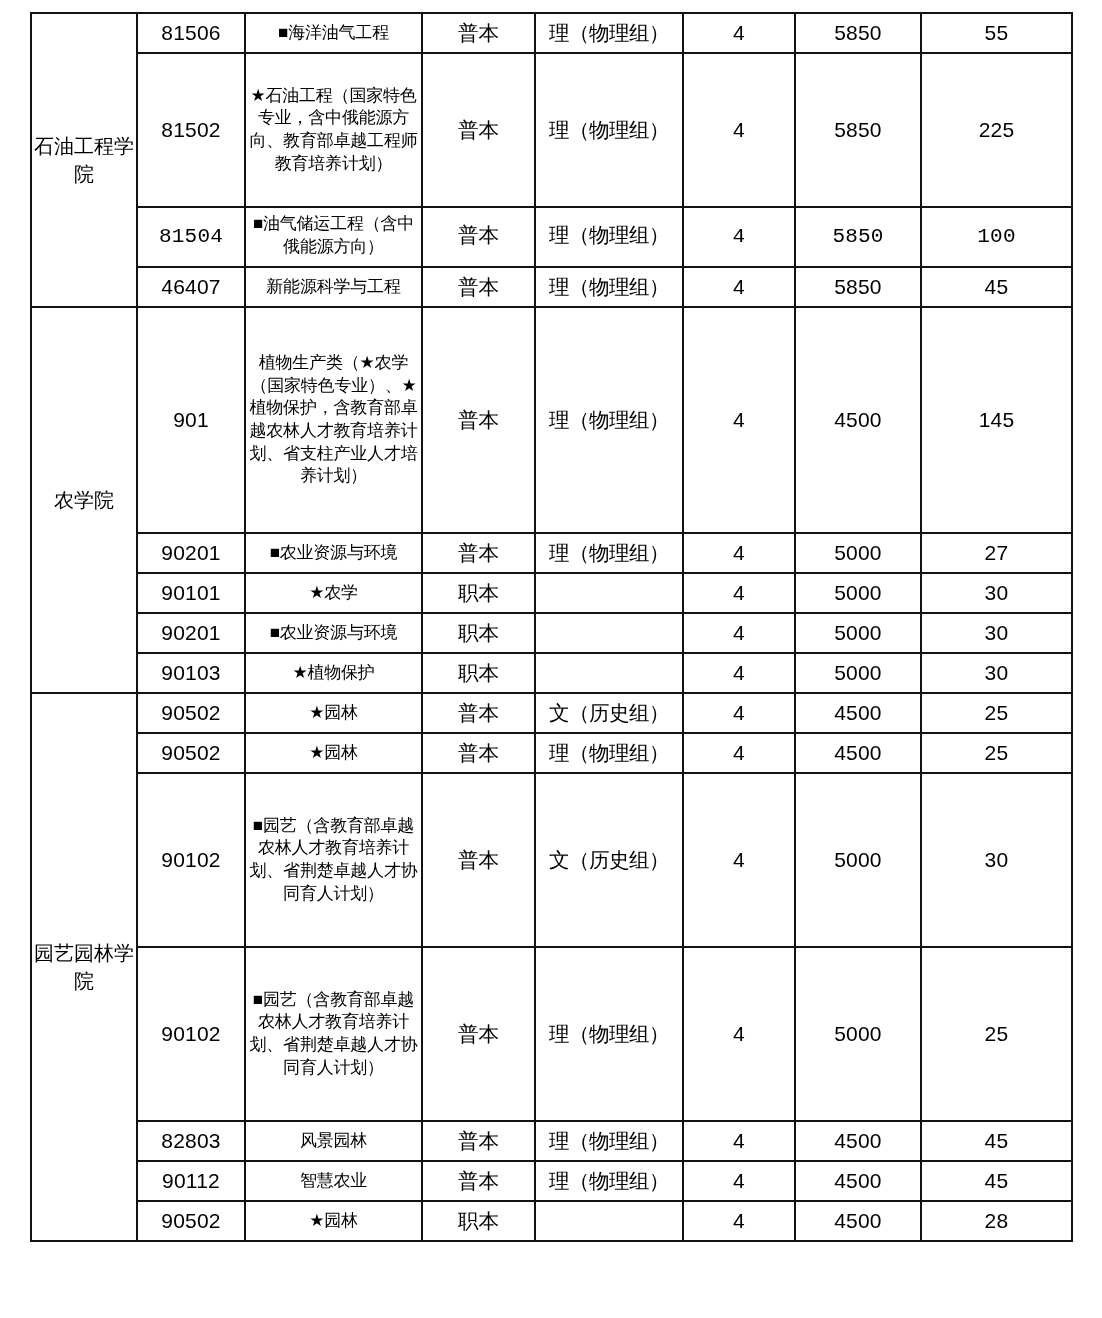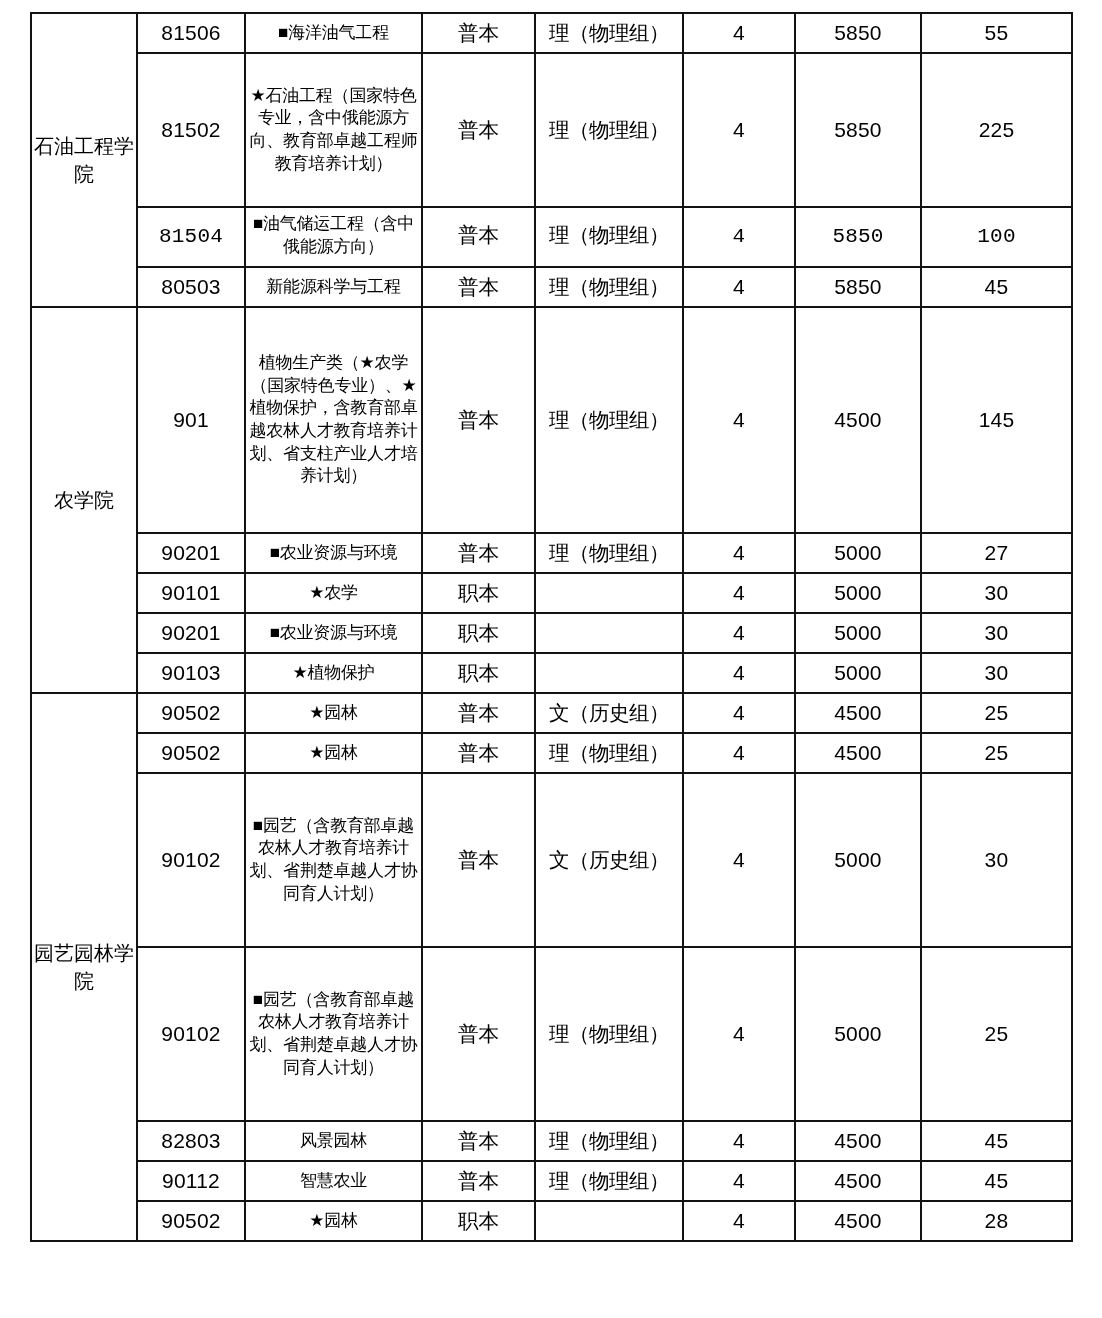"80503" td.code { text: 80503 -> 46407 }
